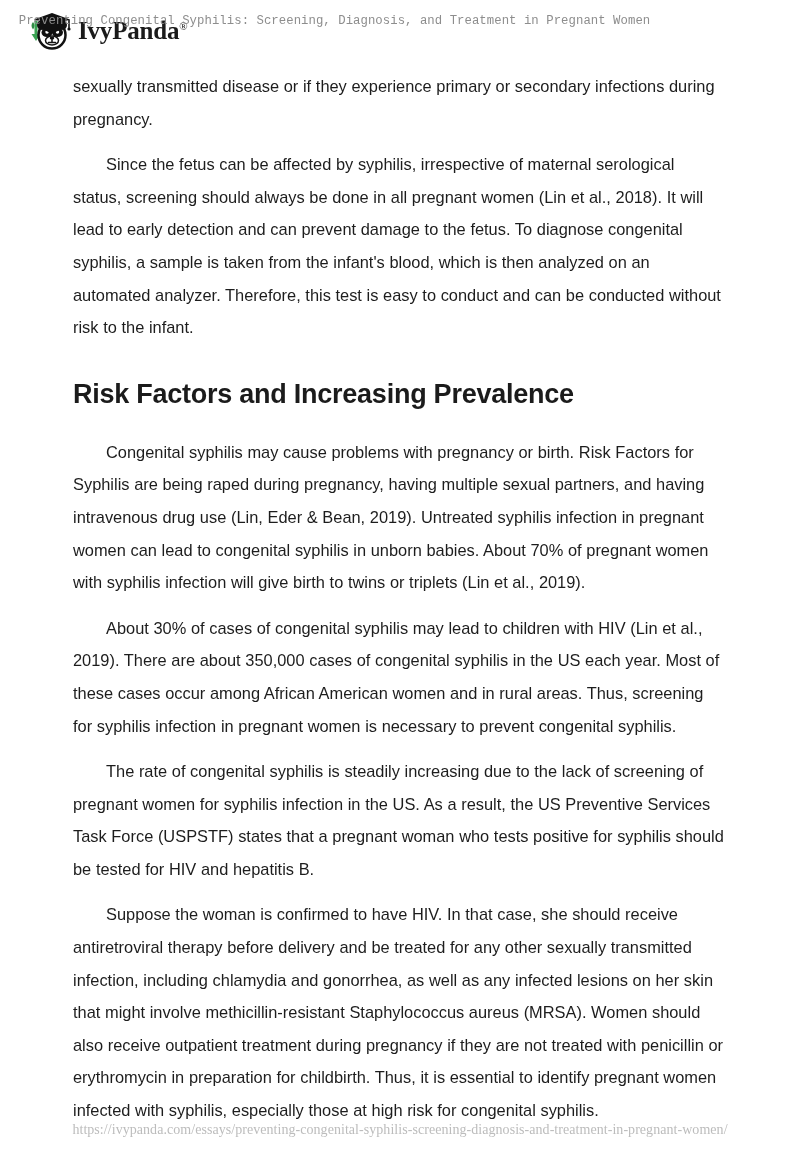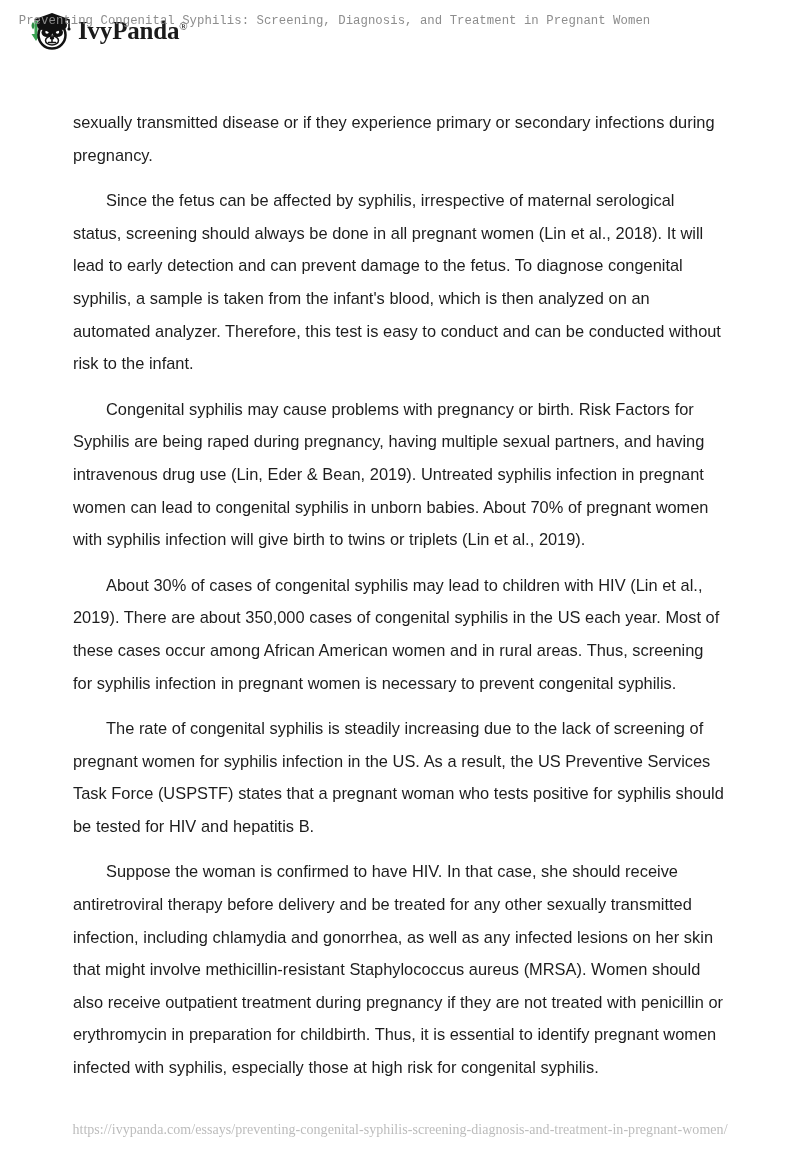"sexually transmitted disease or if" p.para.no-indent { margin-top: 36px -> none }
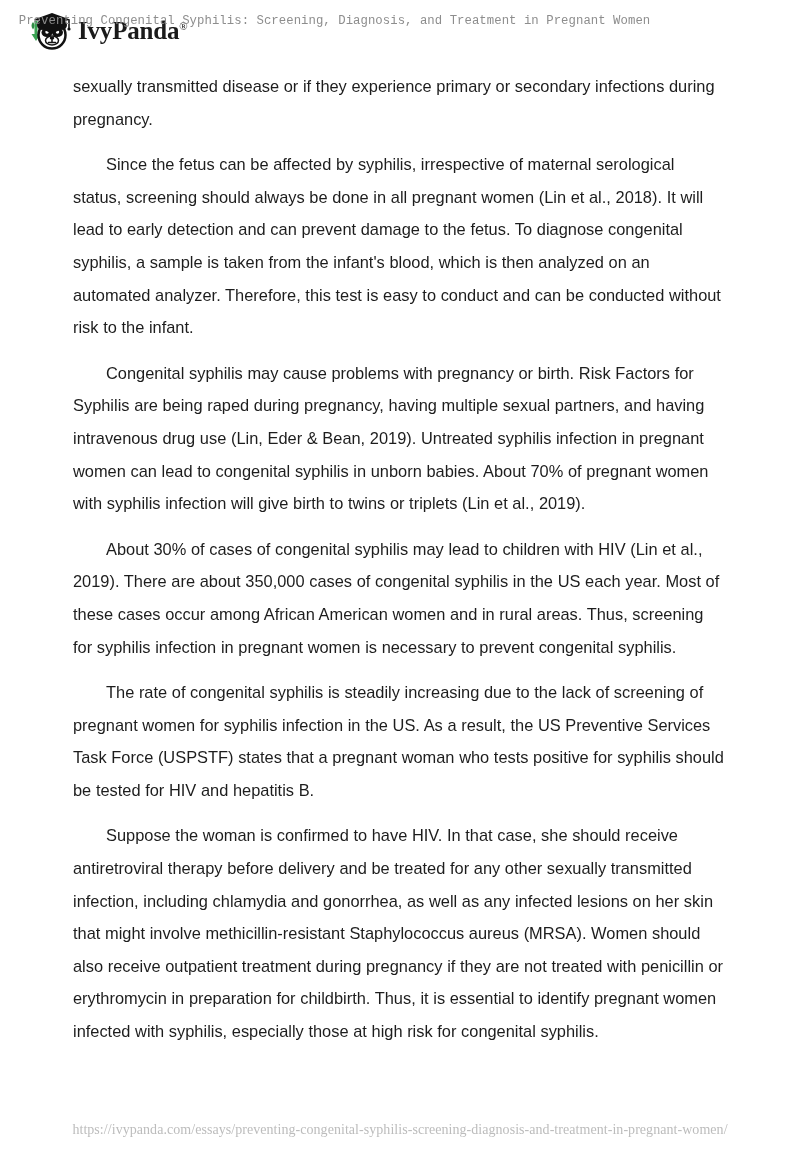"Risk Factors and Increasing Prevalence" h2.section-heading { html: none -> <h2>Risk Factors and Increasing Prevalence</h2> }
